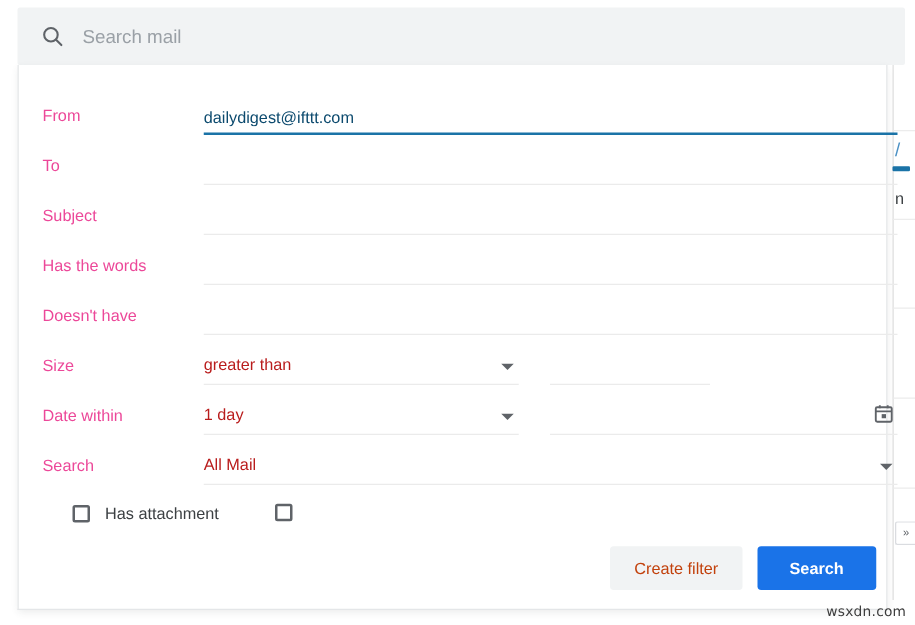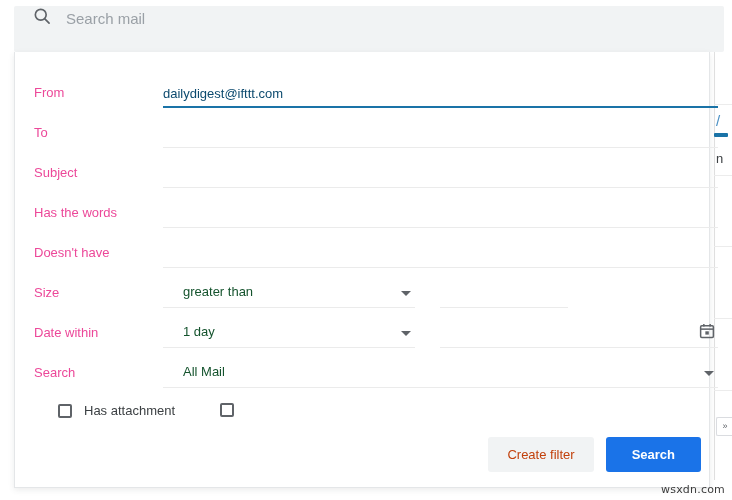"Search mail" #search-bar { align-items: flex-start -> center }
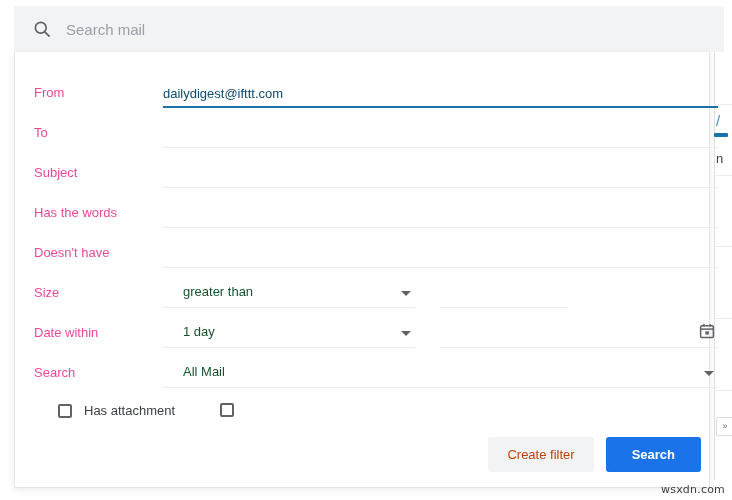"greater than" .select-value { color: #14532d -> #b91c1c; margin-left: 20px -> none }
